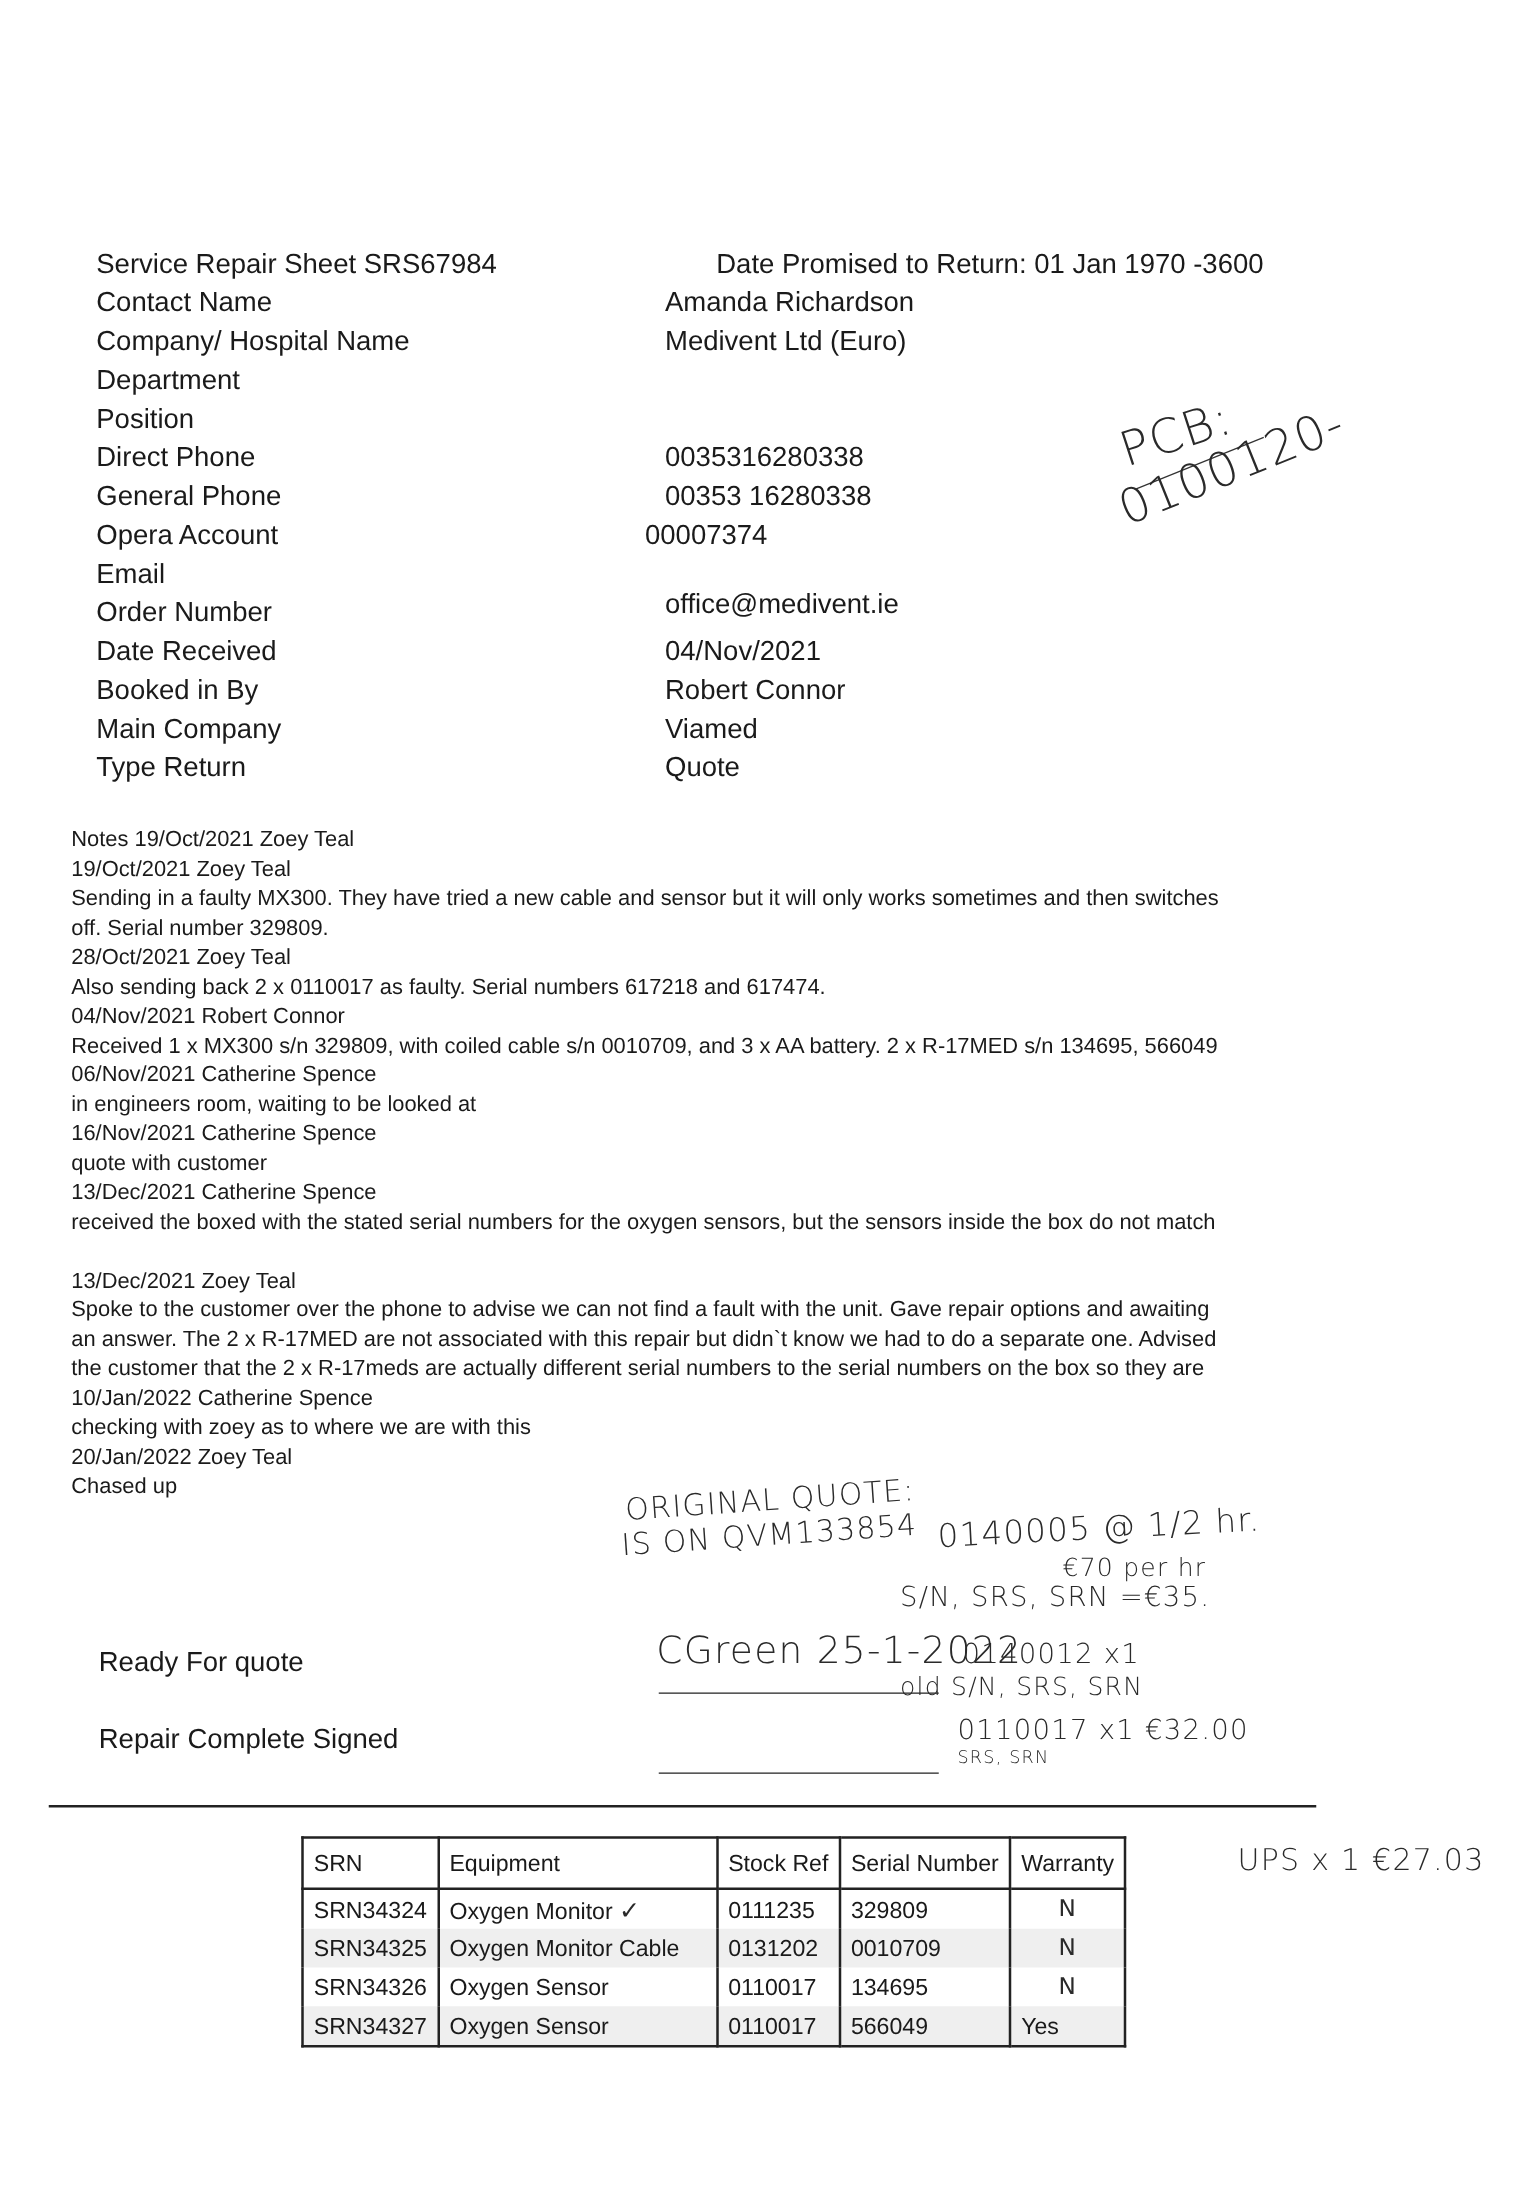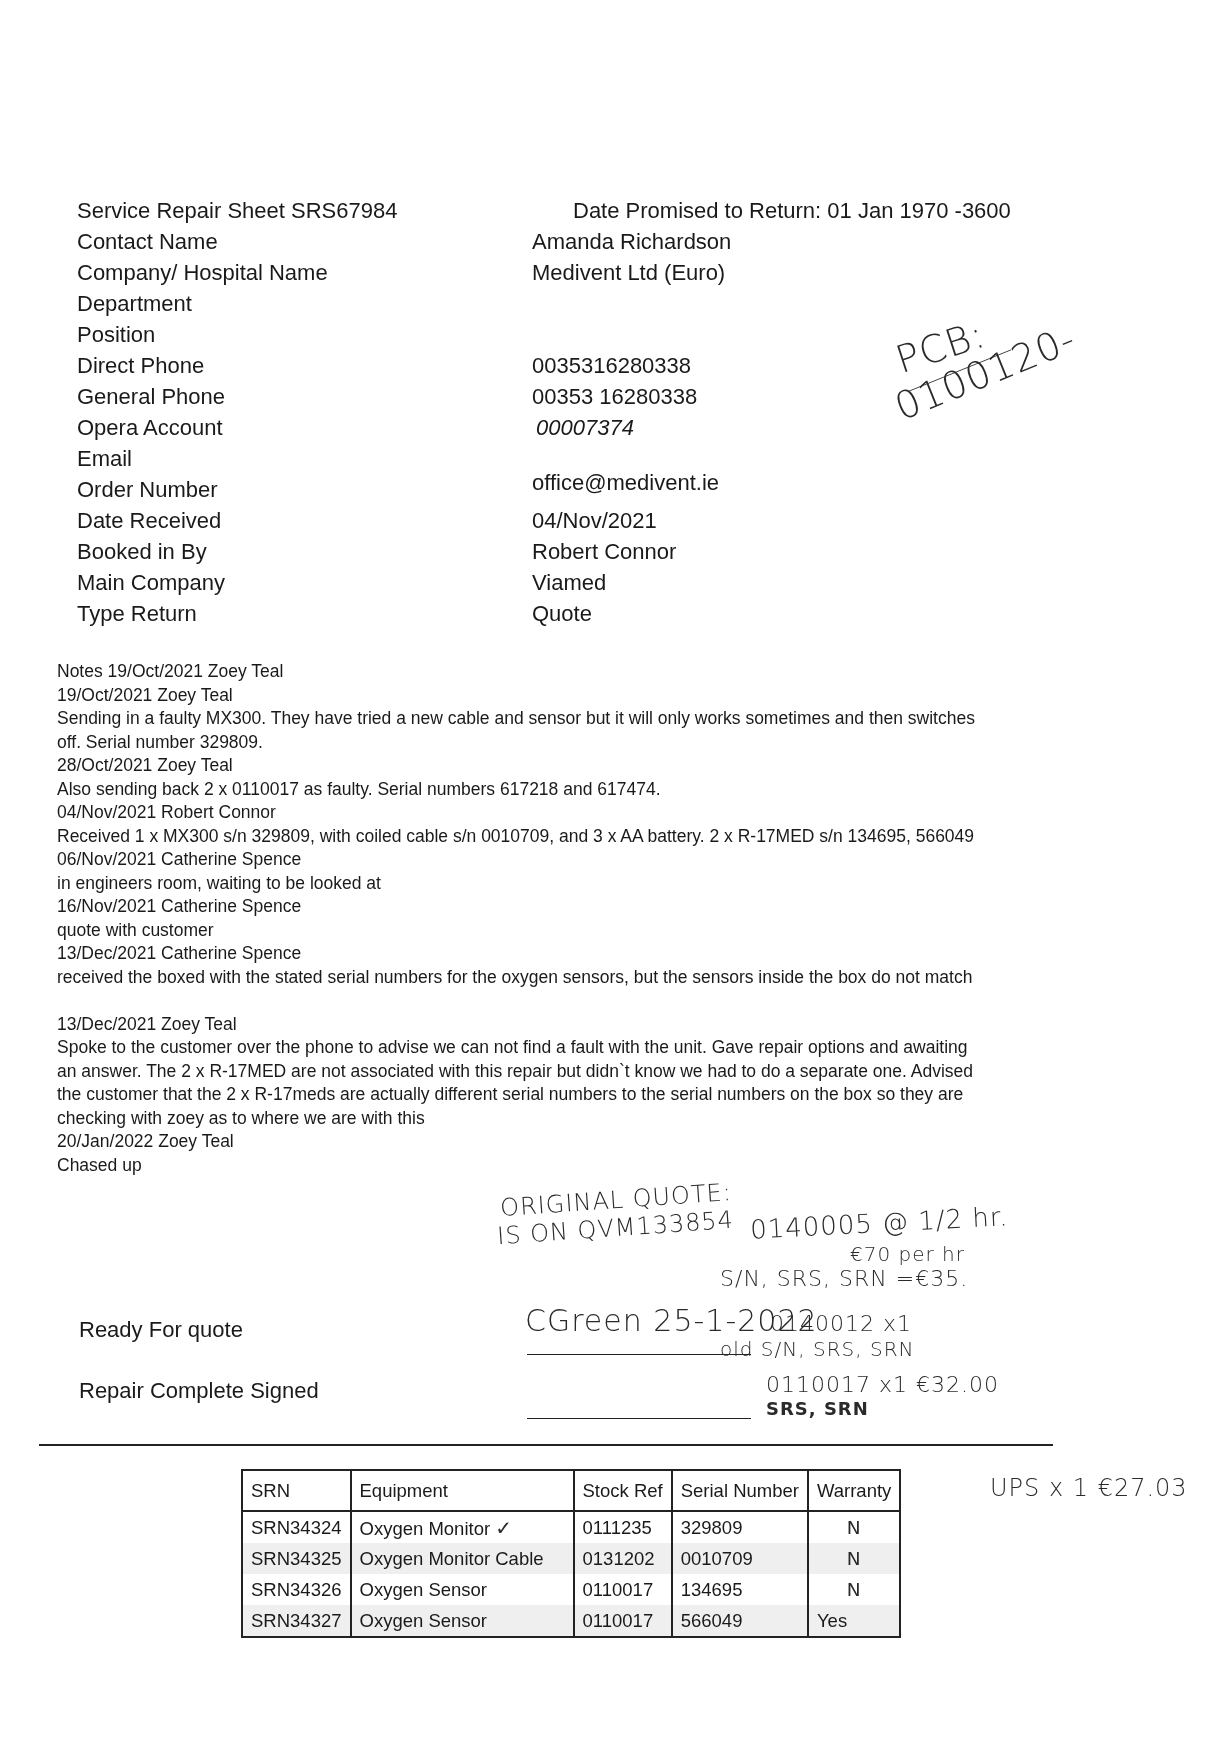"00007374" div.abs { font-style: italic -> none; left: 536px -> 516px }
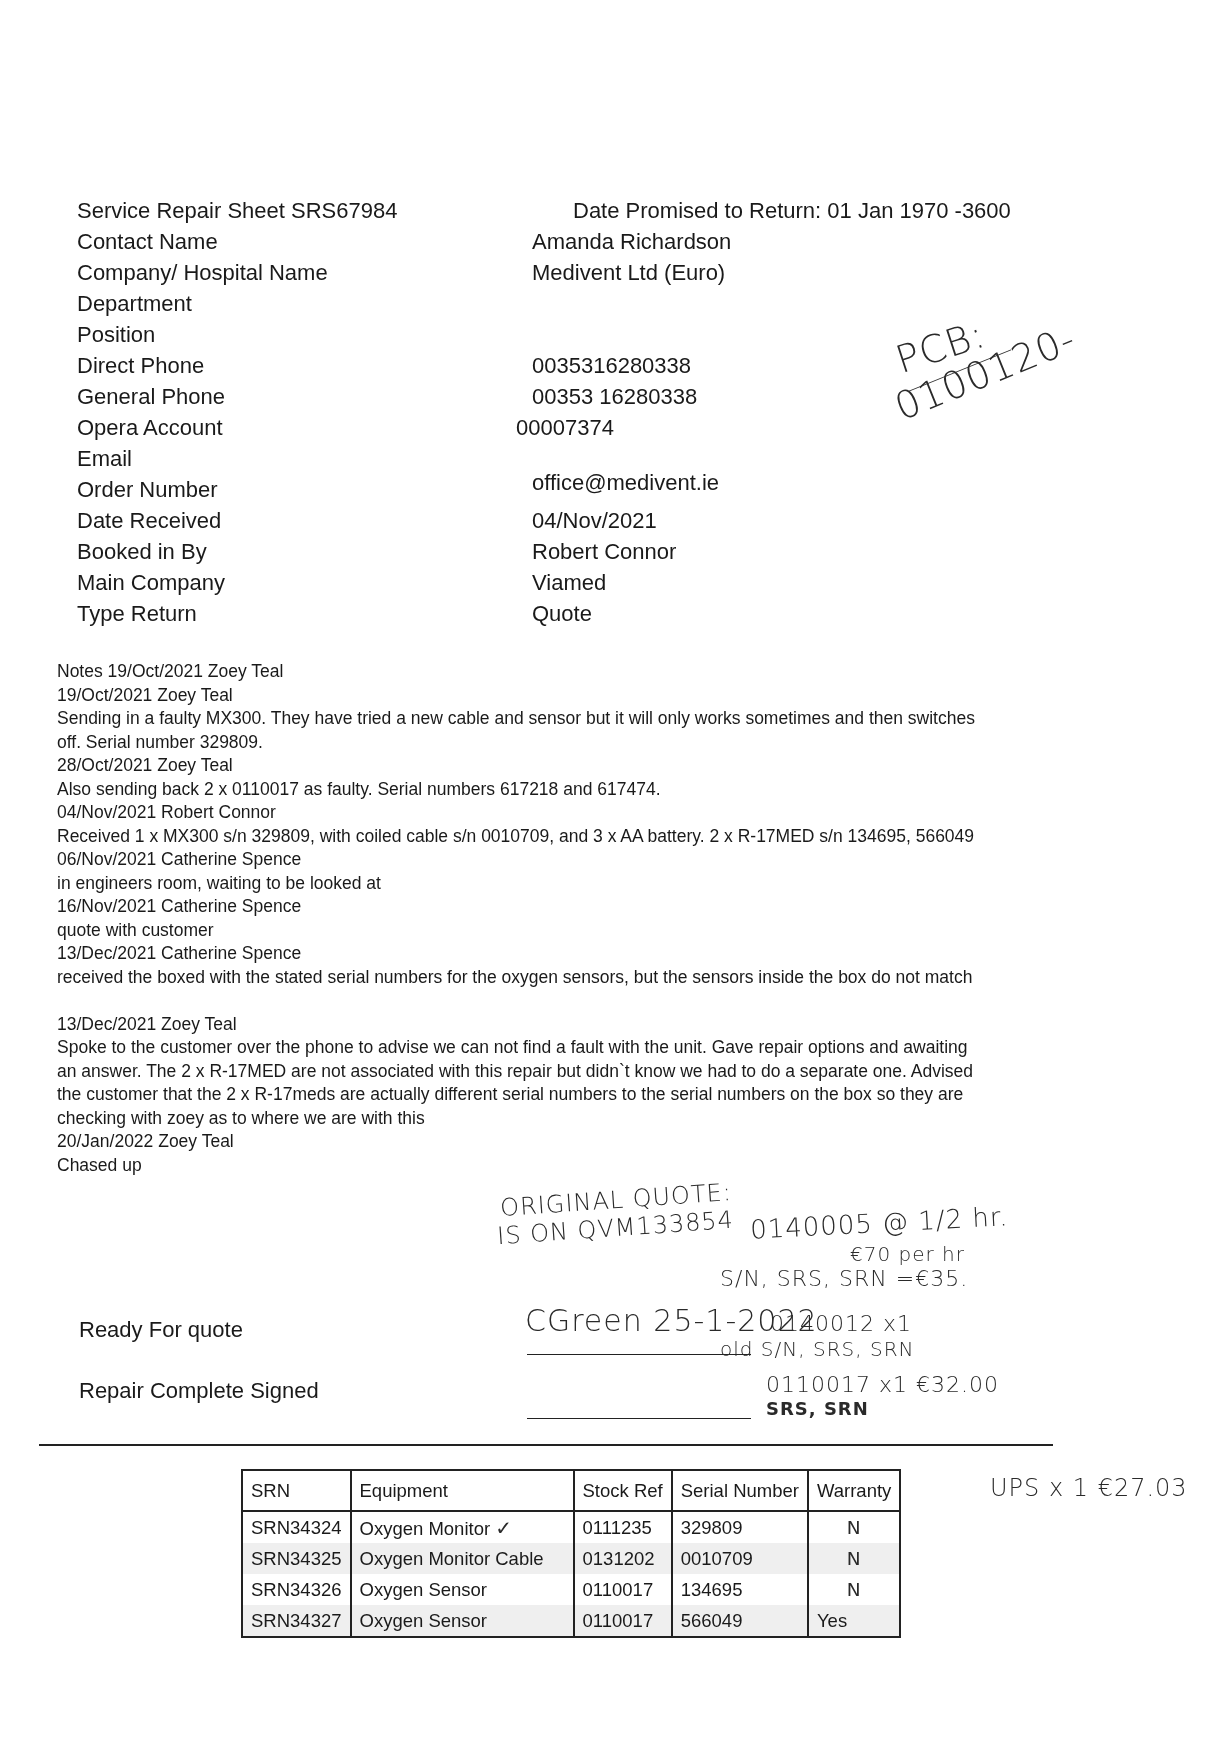"10/Jan/2022 Catherine Spence" div.note { html: none -> <div>10/Jan/2022 Catherine Spence</div> }
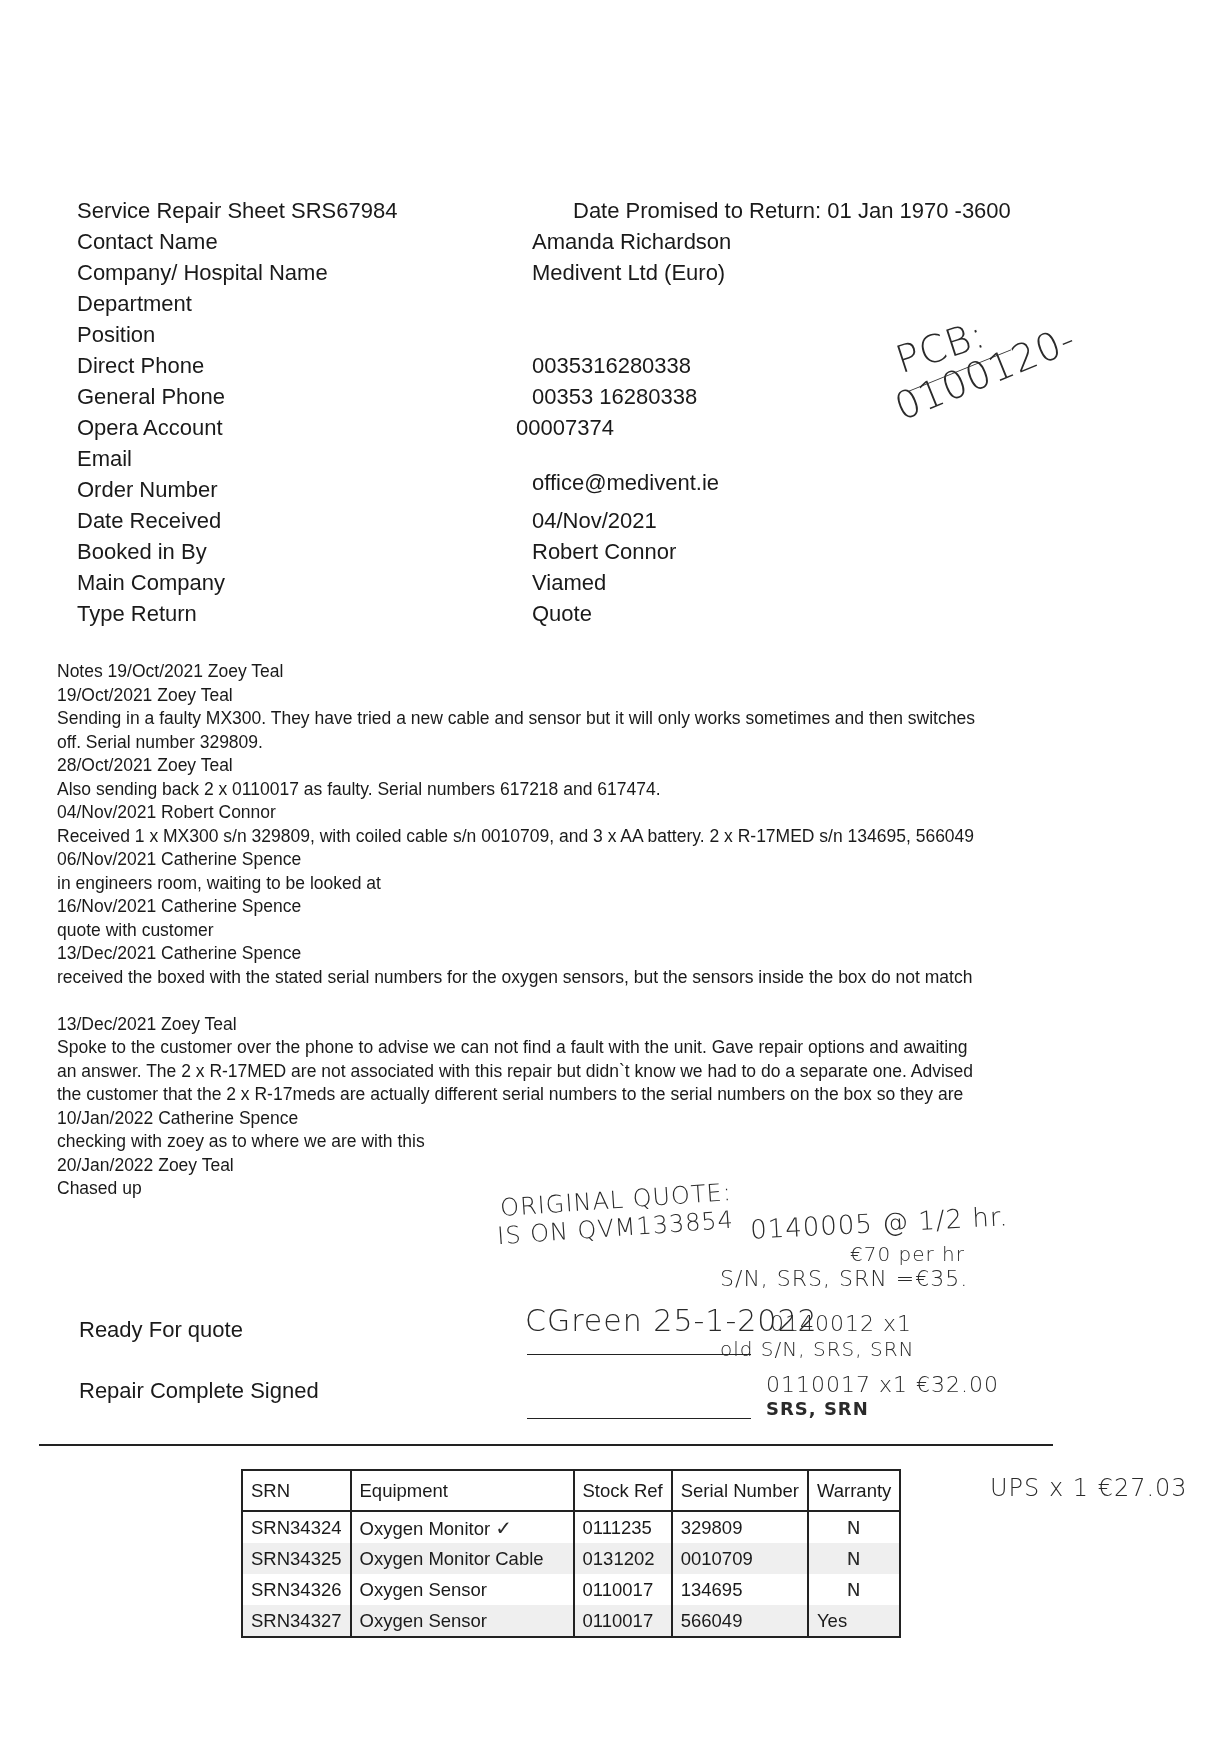"SRS, SRN" div.abs { font-size: 18px -> 14px; font-weight: bold -> none }
